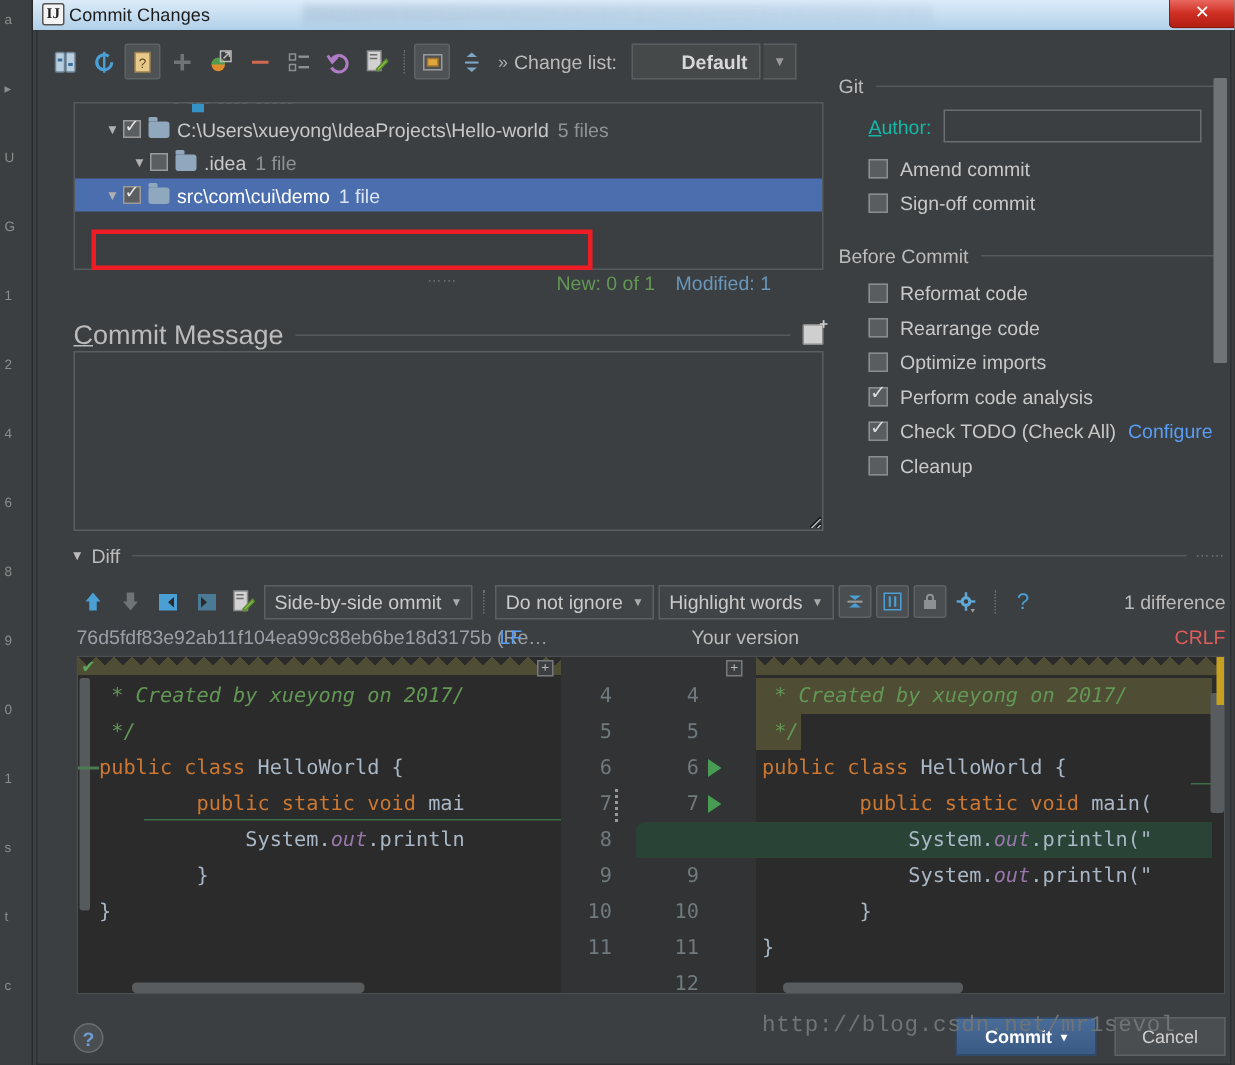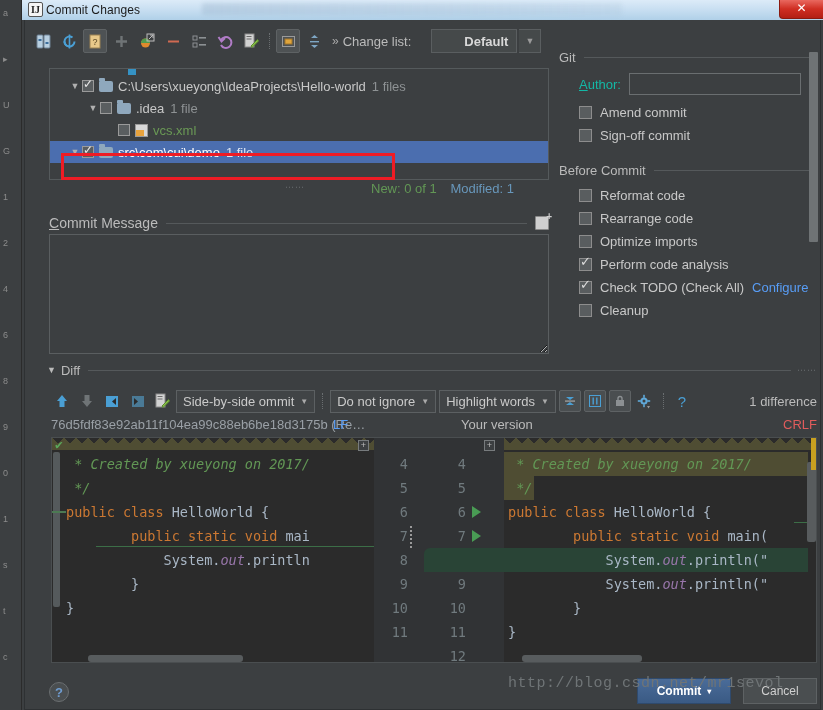"Default" #changelist-combo { margin-left: 18px -> 8px }
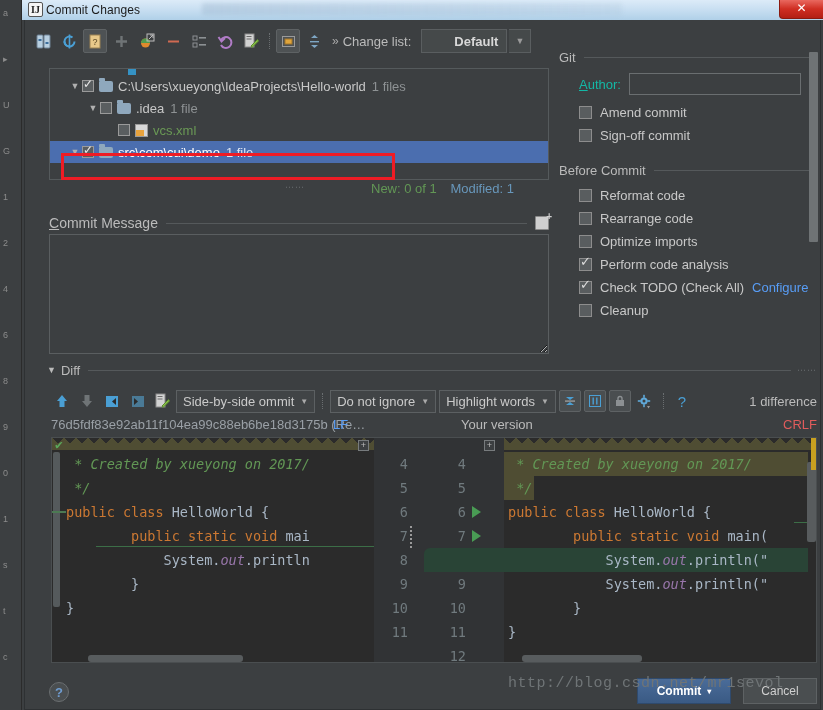"1 files" span.count { text: 1 -> 5 }
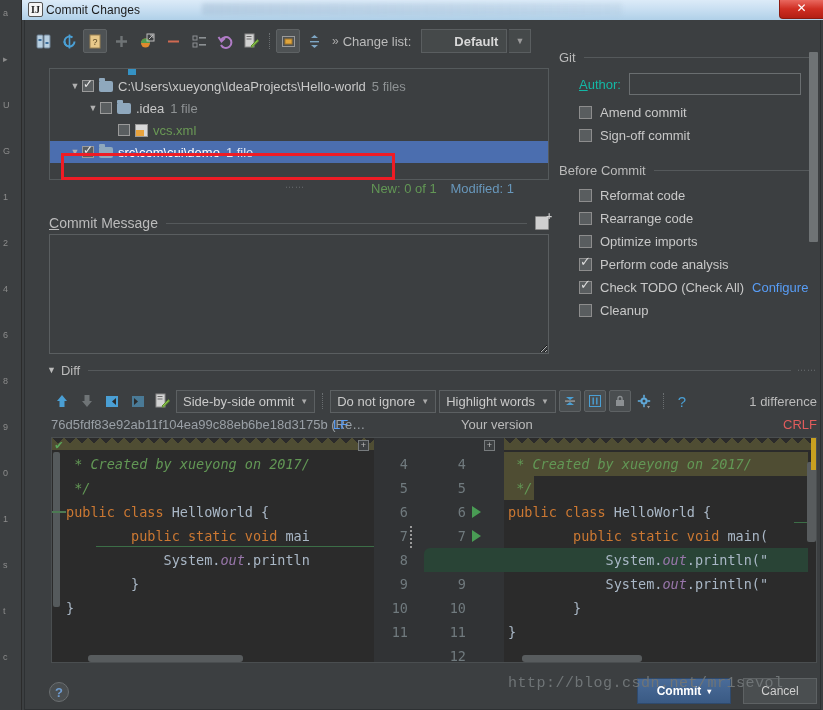"vcs.xml" div.tree-row { html: <div> <span></span> <span></span> <span></span> <span>vcs.xml</span> </div> -> none }
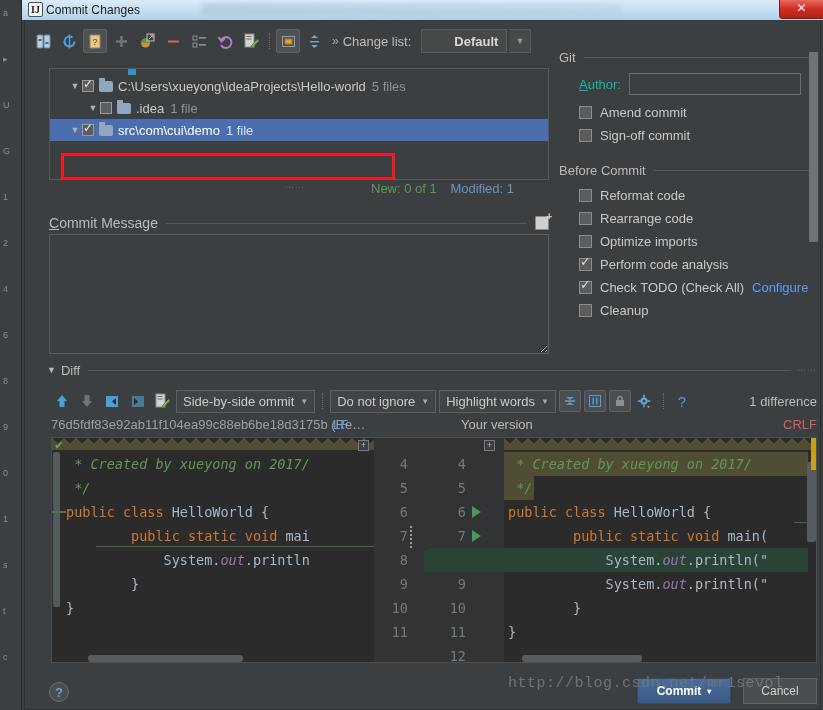"Commit Message" #cm-title { font-size: 14px -> 18px }
